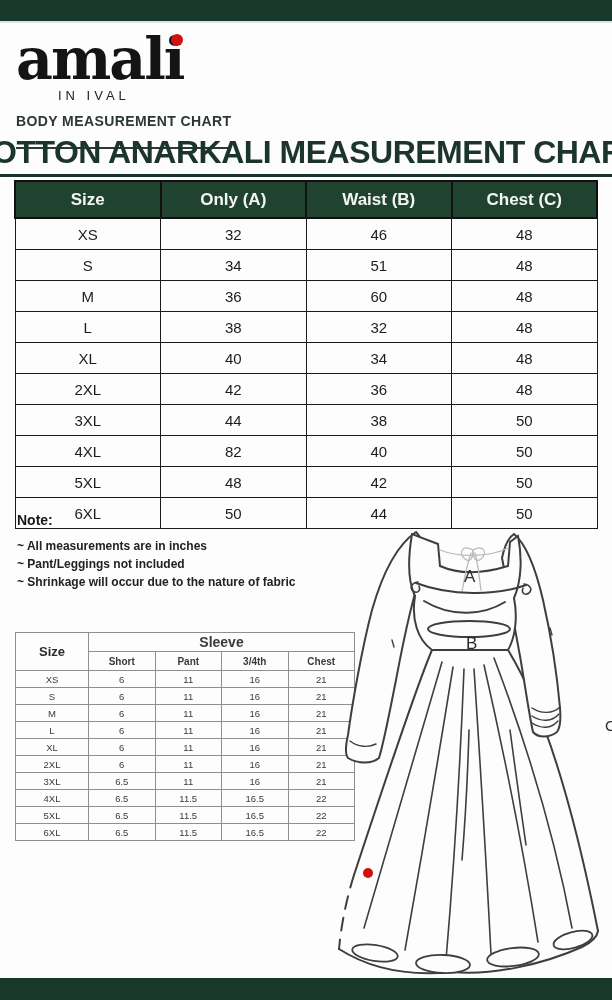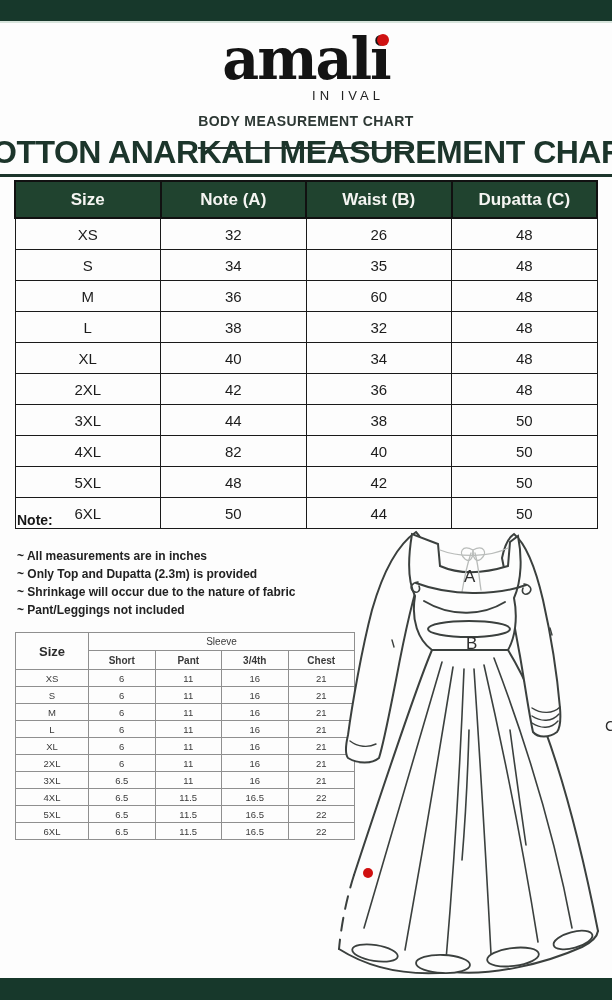"amali" .brand { left: 0 -> 16px; text-align: center -> none }
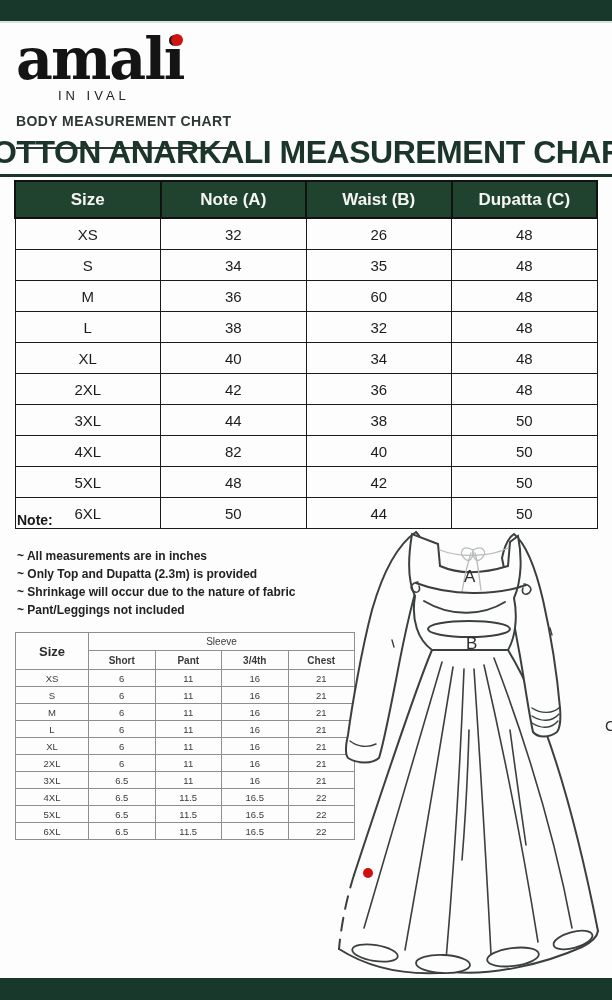"Note (A)" th { text: Note -> Only }
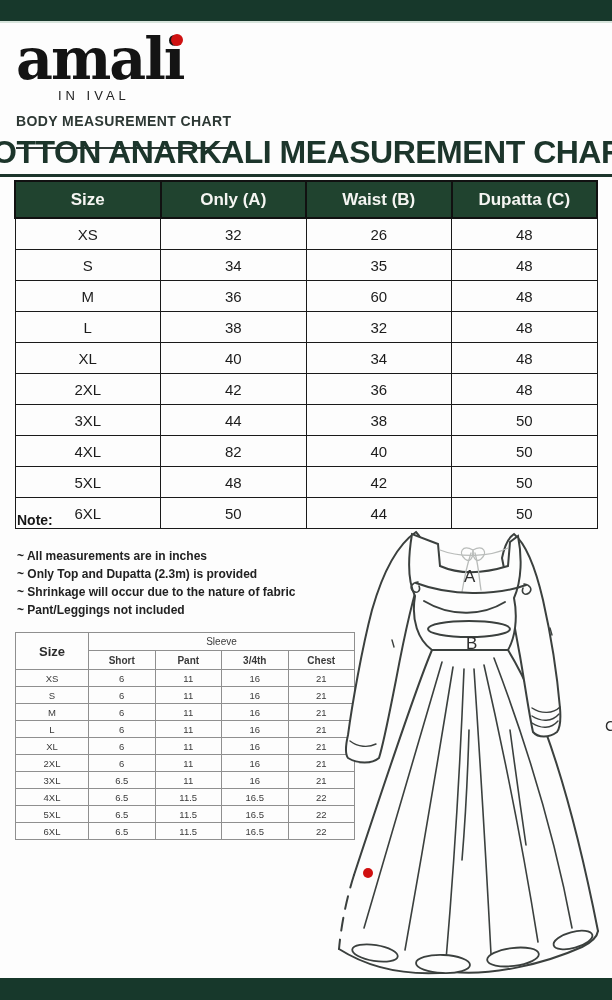"Dupatta (C)" th { text: Dupatta -> Chest }
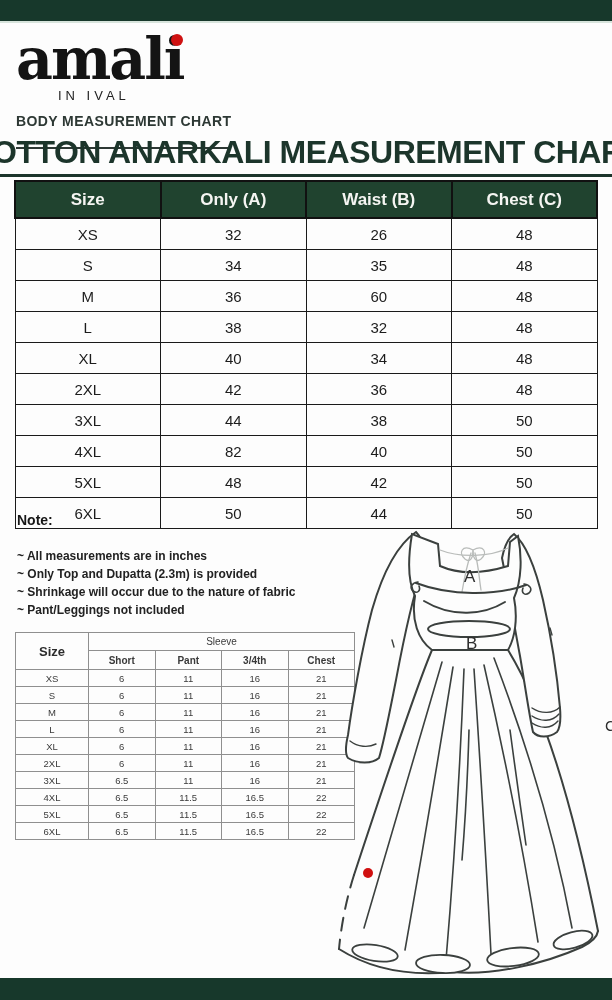"26" td { text: 26 -> 46 }
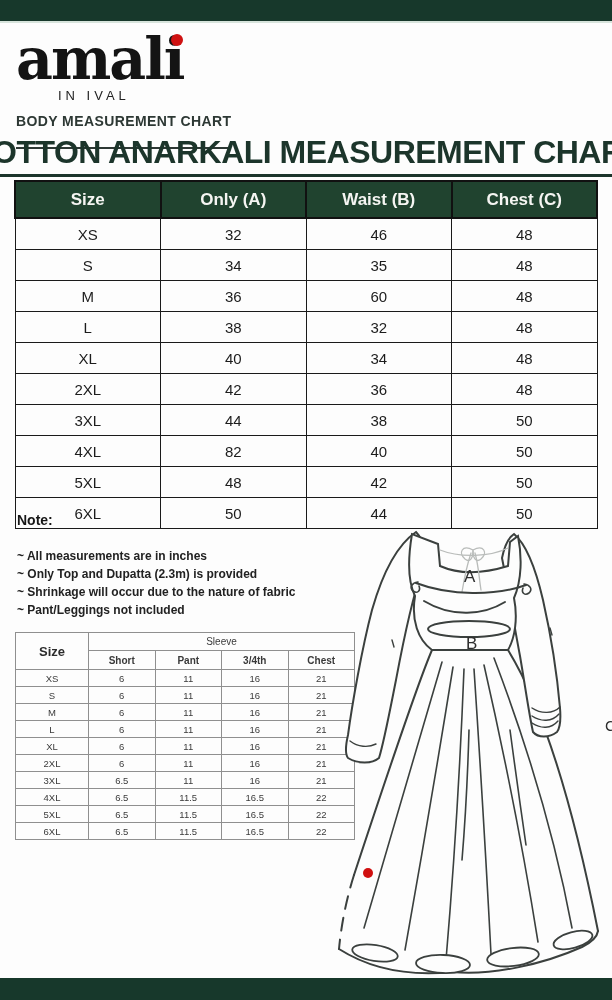"35" td { text: 35 -> 51 }
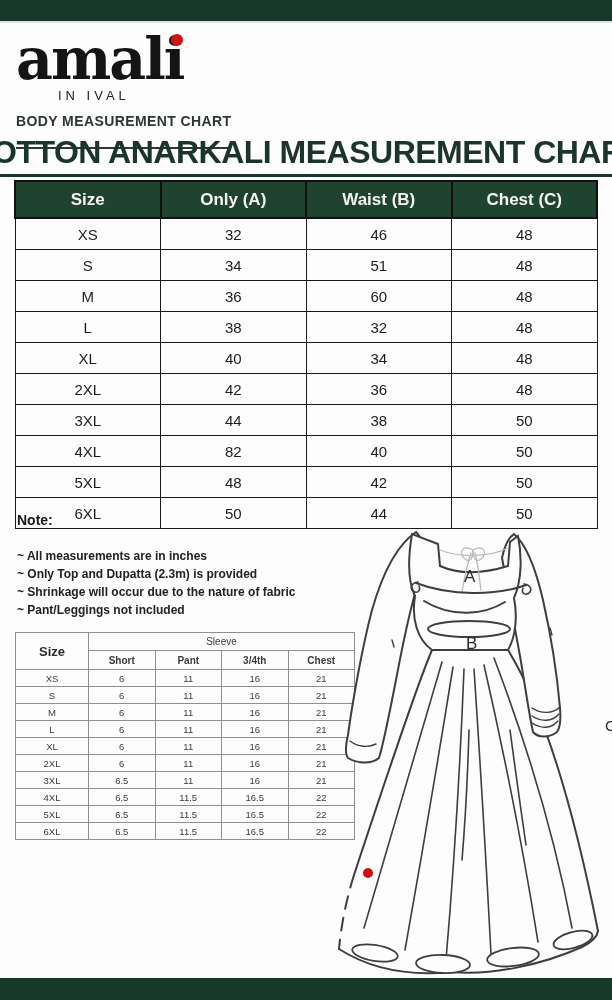"Note:" .notes .note-label { margin-bottom: 19px -> 9px }
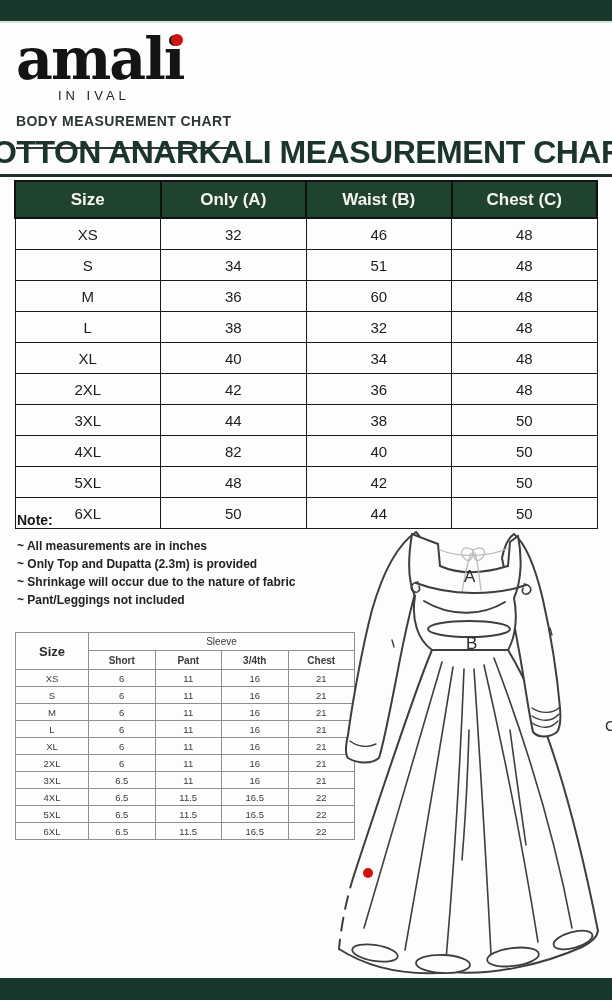"~ Only Top and Dupatta" div.note-item { html: <div>~ Only Top and Dupatta (2.3m) is provided</div> -> none }
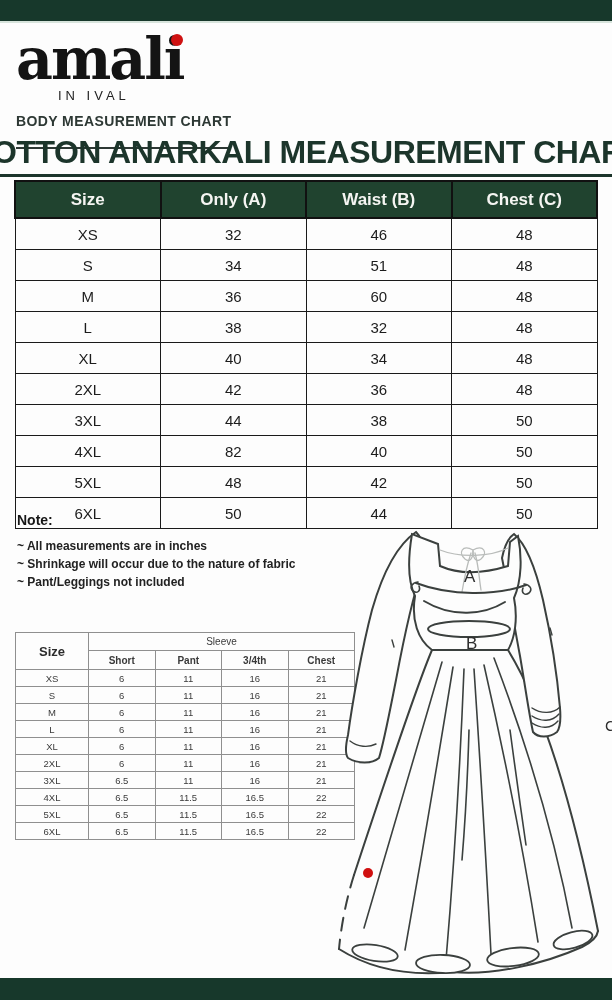"~ Shrinkage will occur due" div.note-item { order: before "~ Pant/Leggings not included" -> after "~ Pant/Leggings not included" }
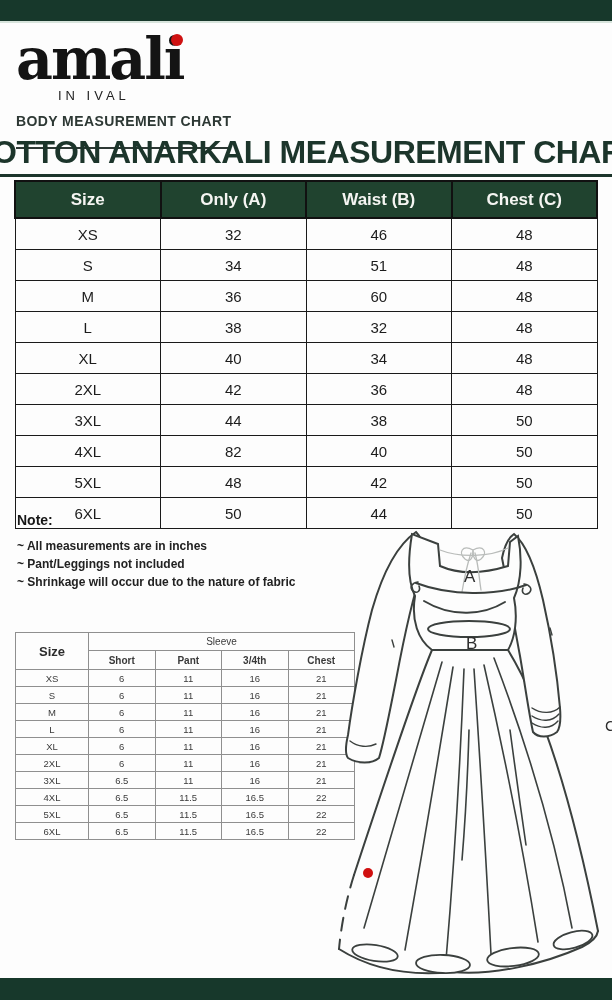"Sleeve" table.sleeve th.group-h { font-size: 10px -> 14px; font-weight: normal -> bold }
